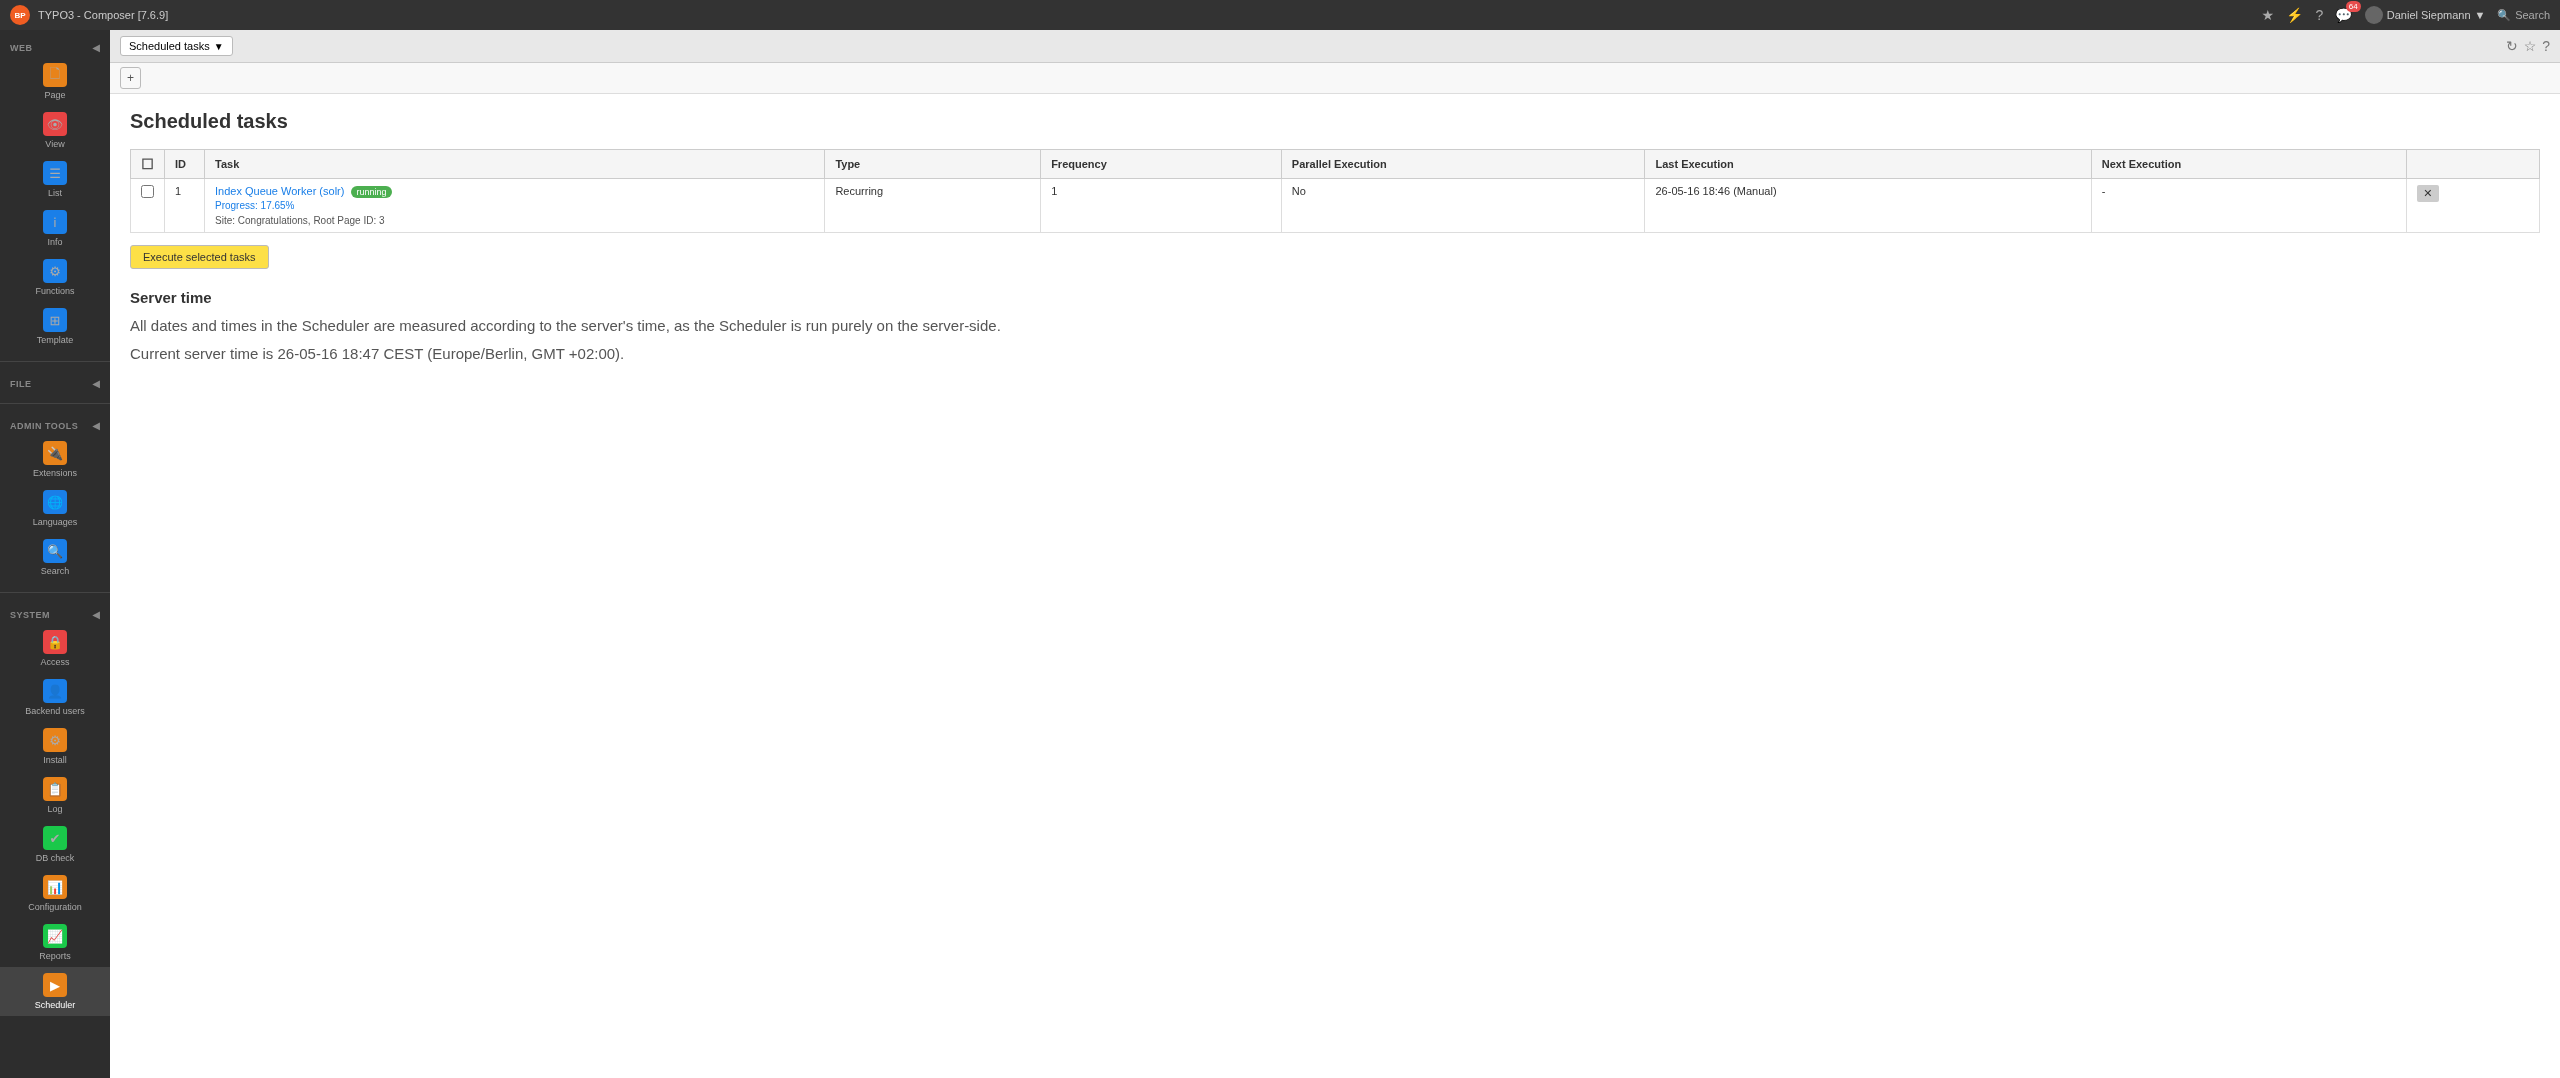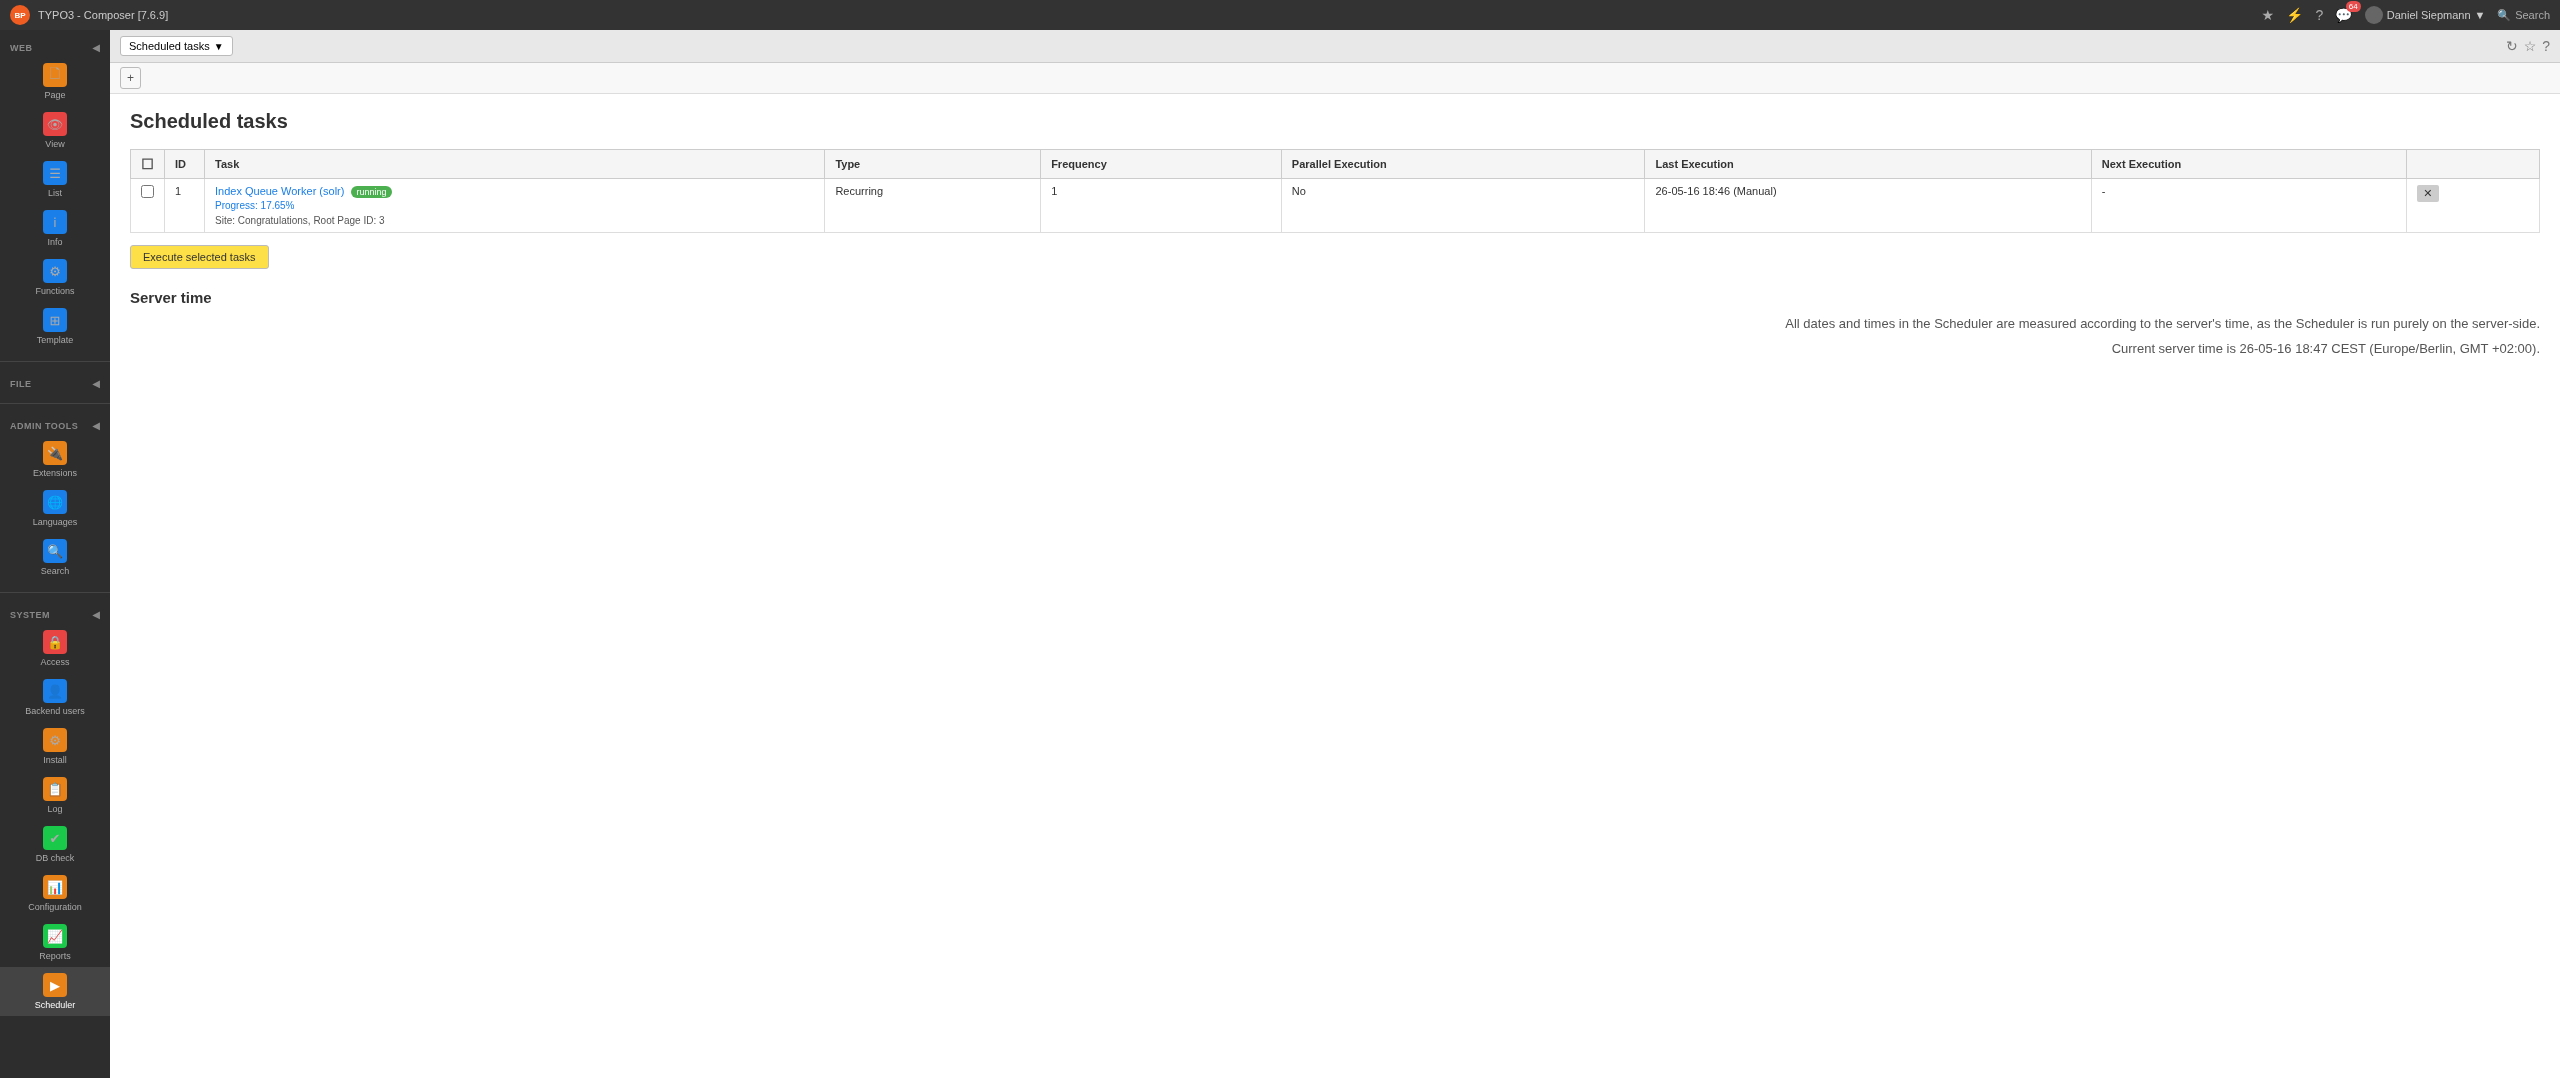"All dates and times in" .server-time-text { font-size: 13px -> 15px; text-align: right -> none }
